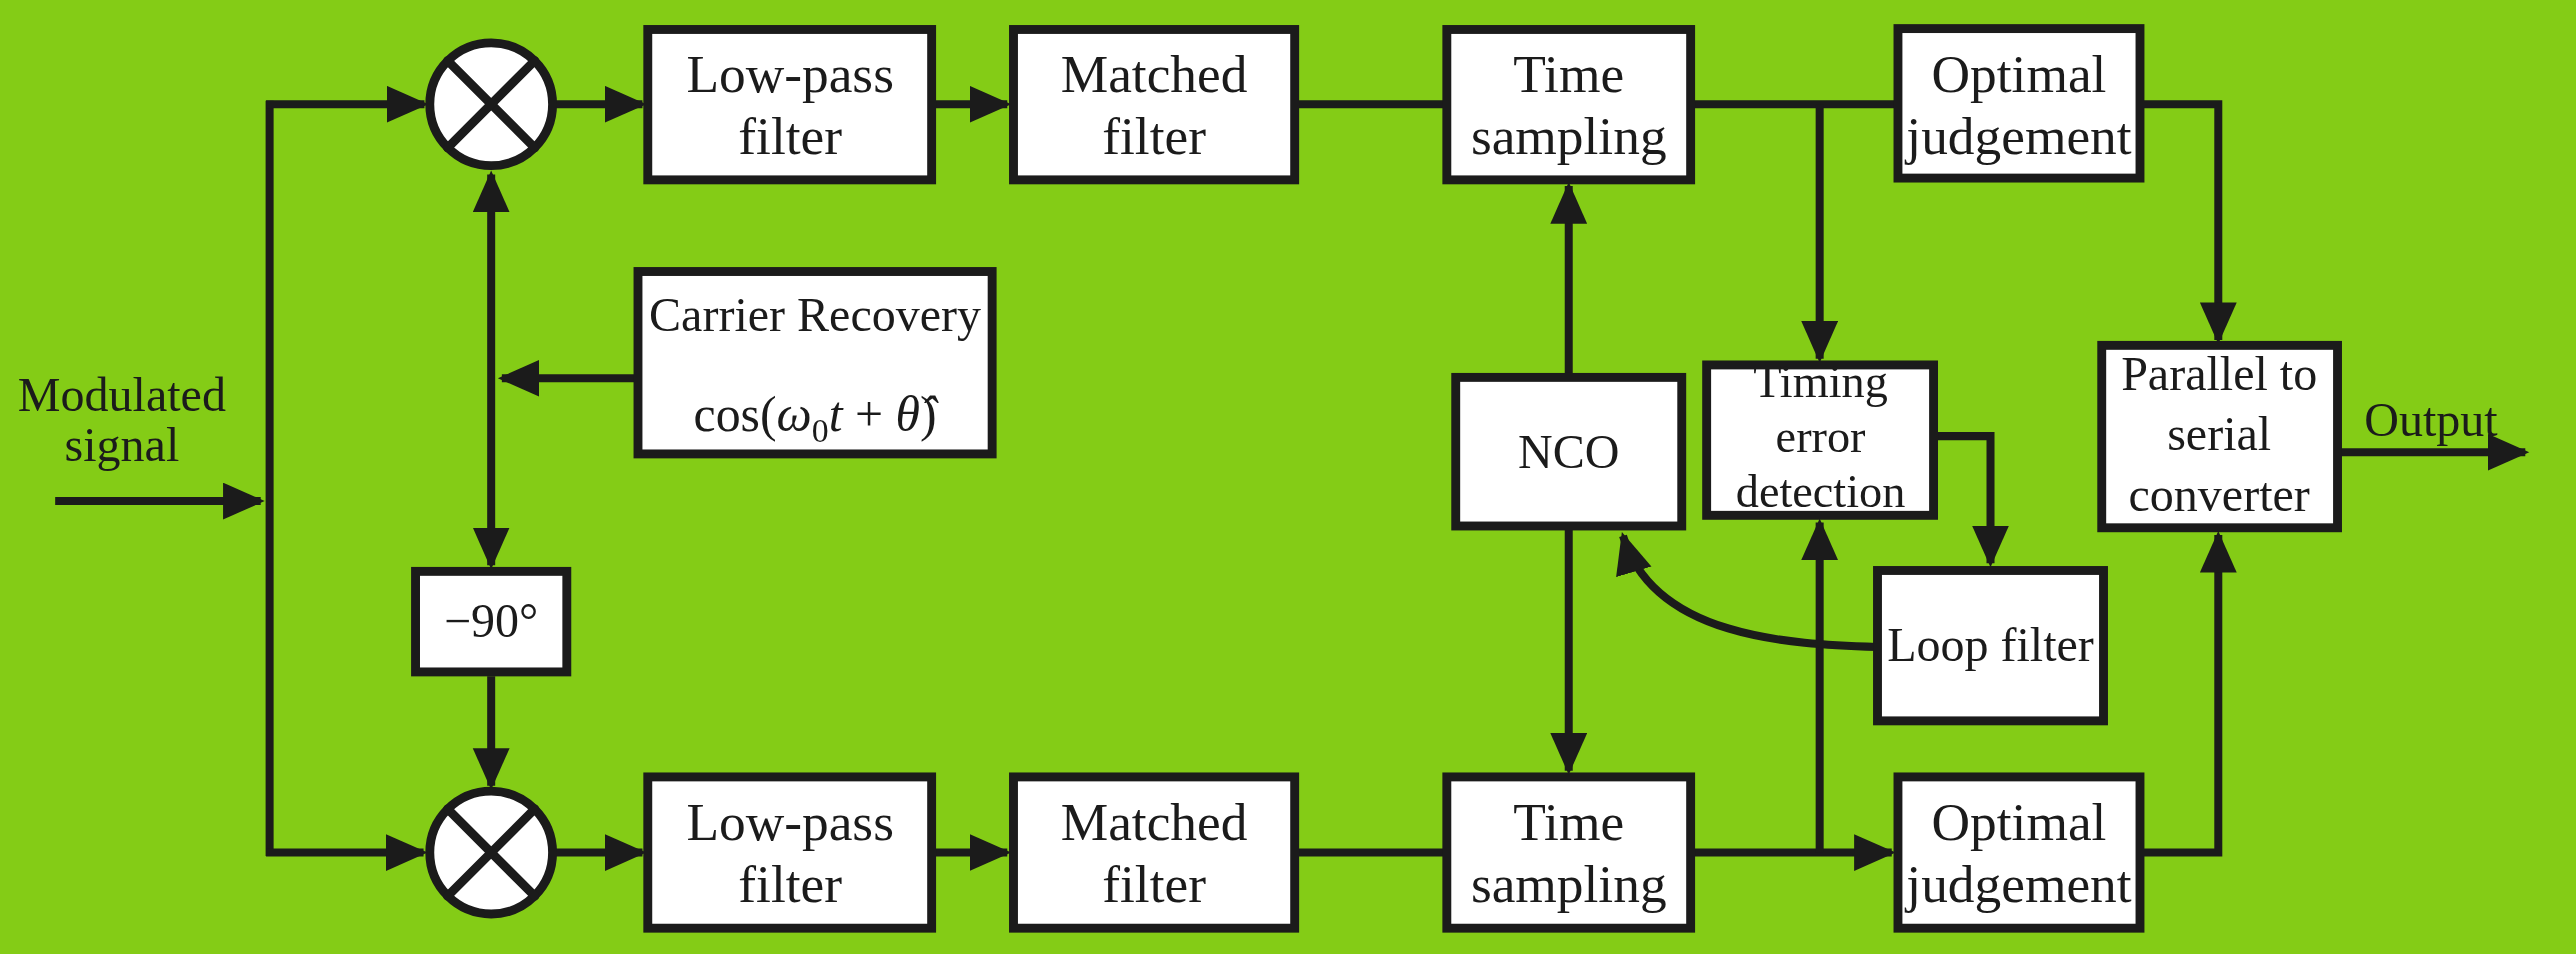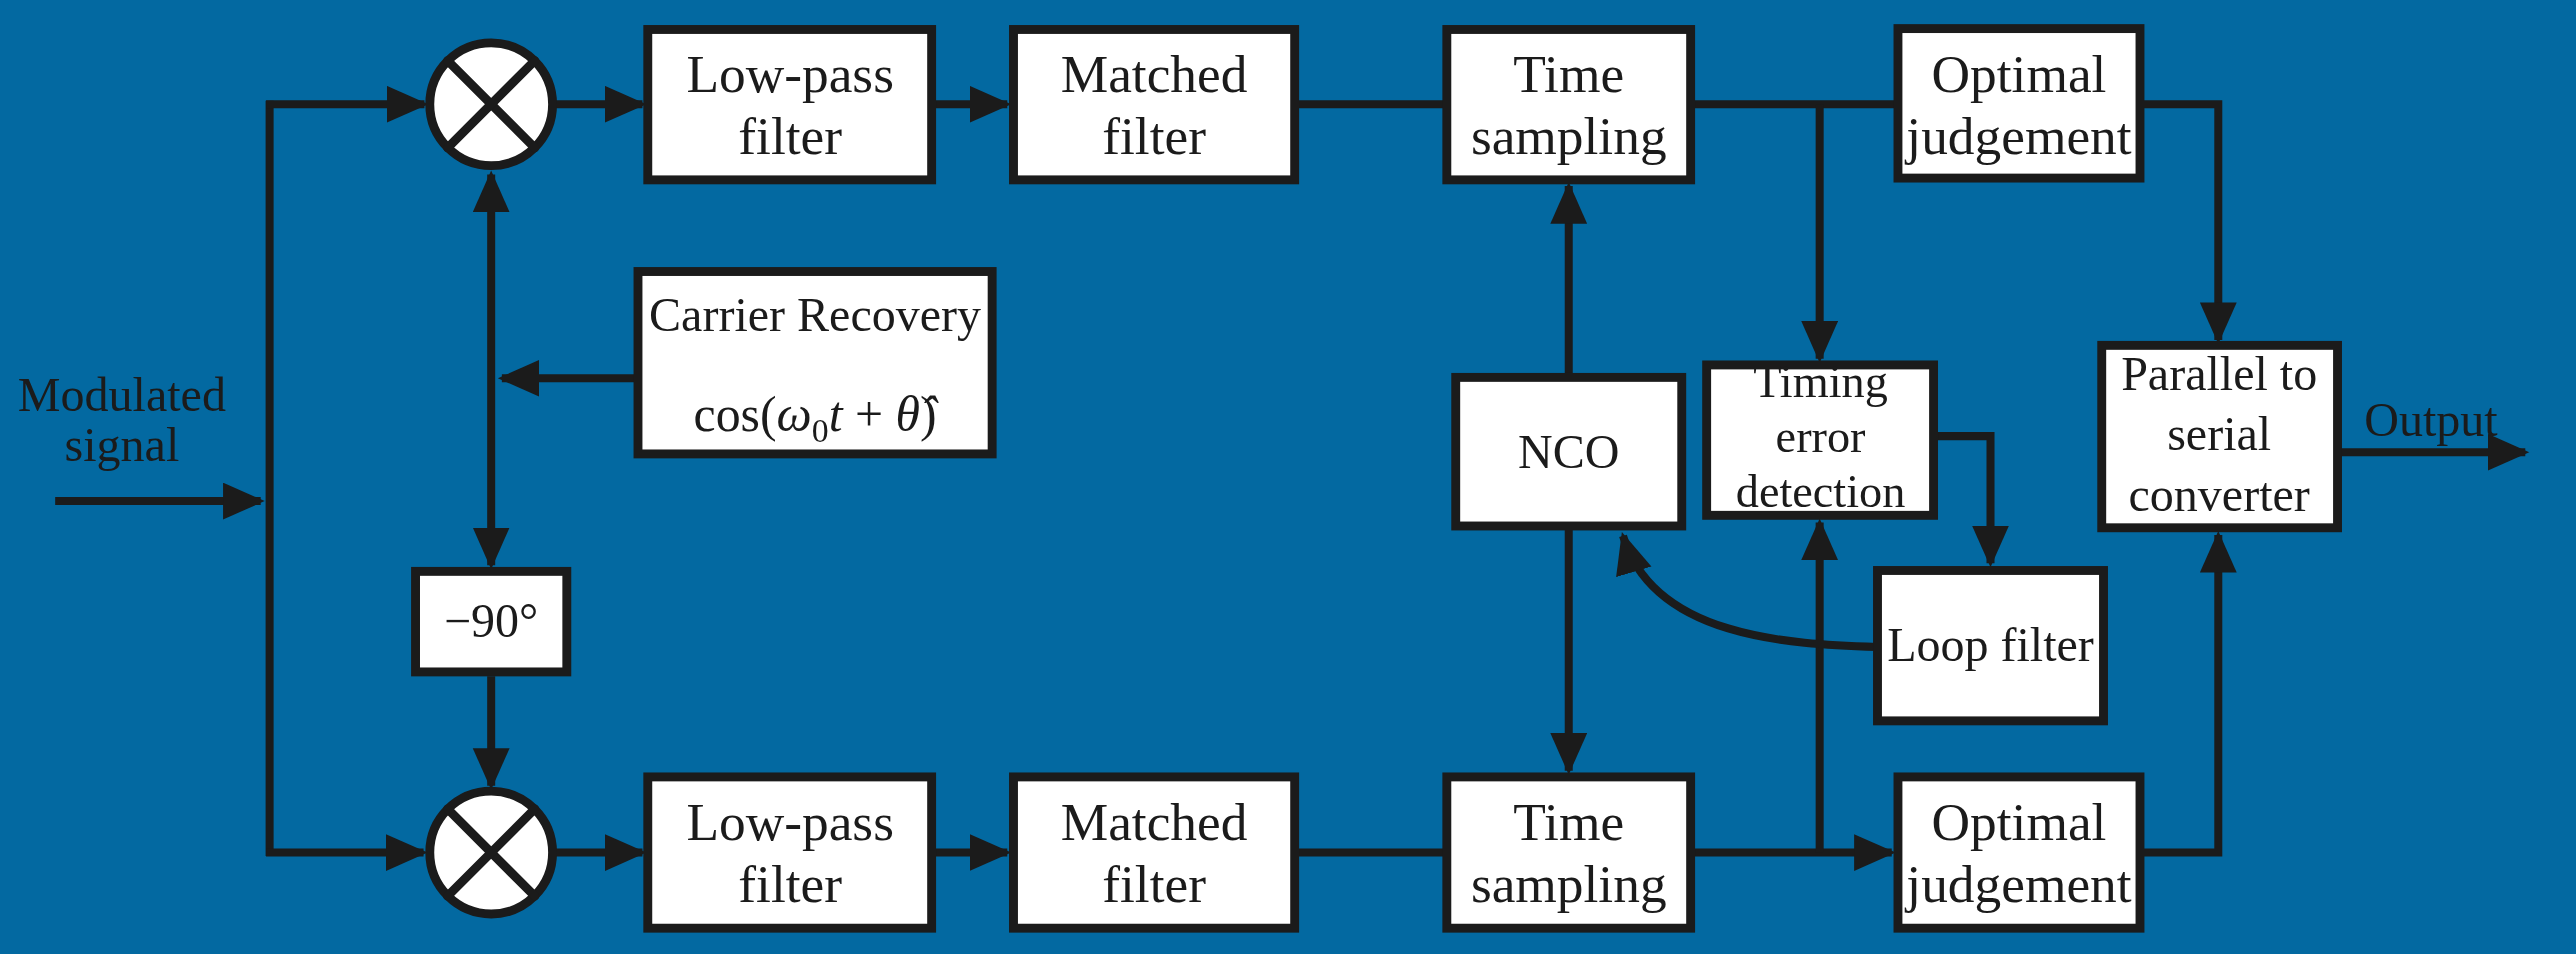"Low-pass" .stage { background: #0369a1 -> #84cc16 }
